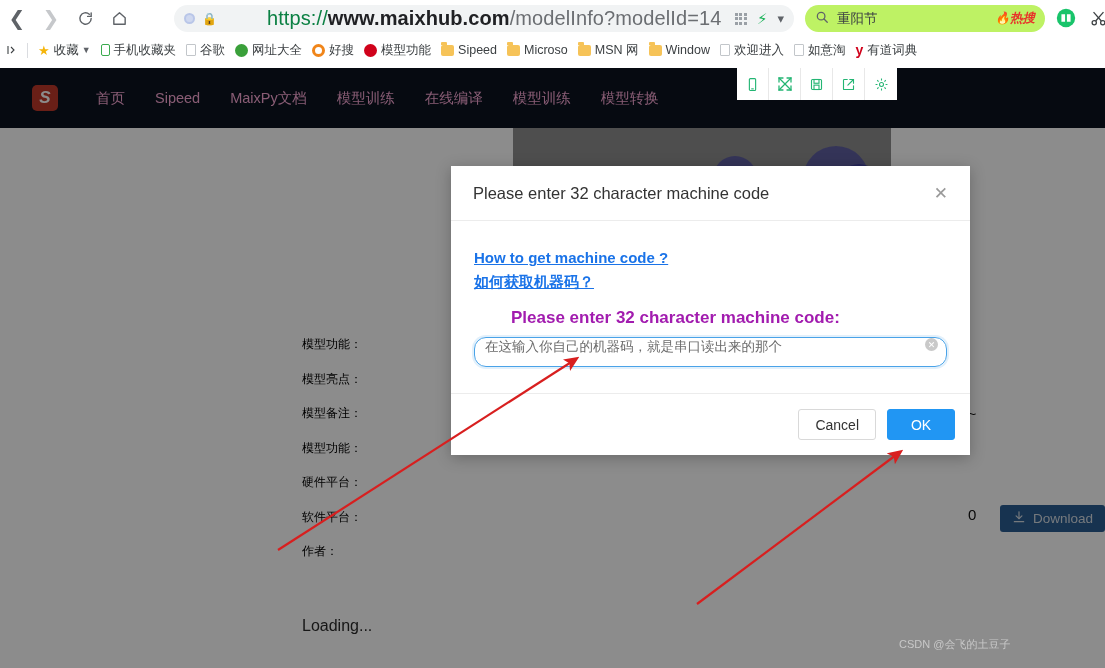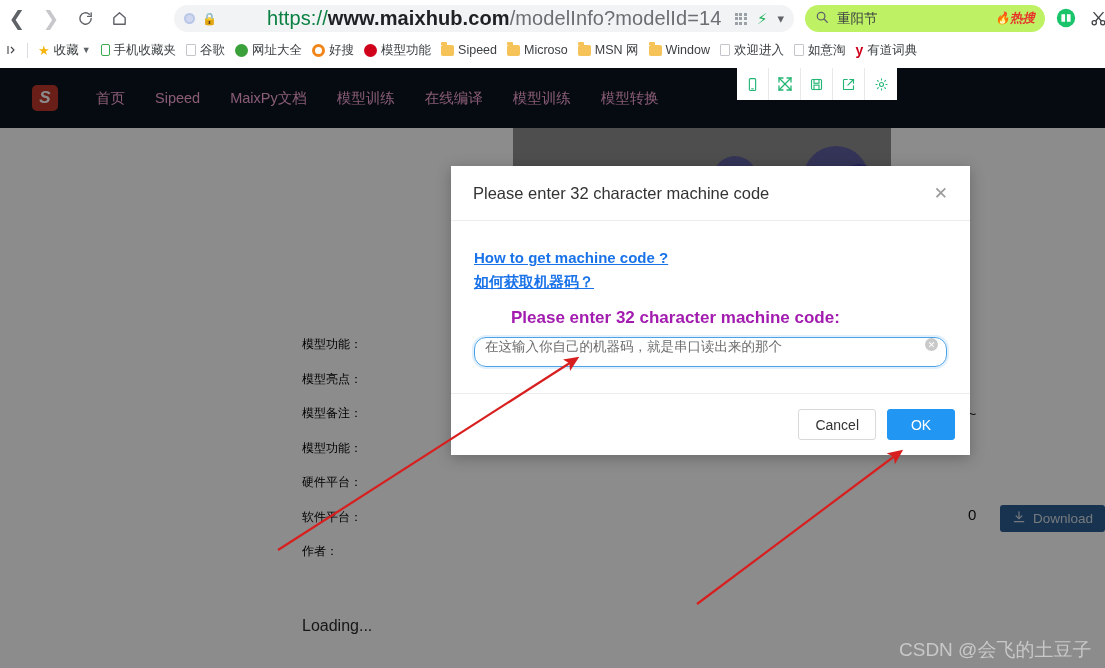"CSDN @会飞的土豆子" #watermark { font-size: 19px -> 11px }
